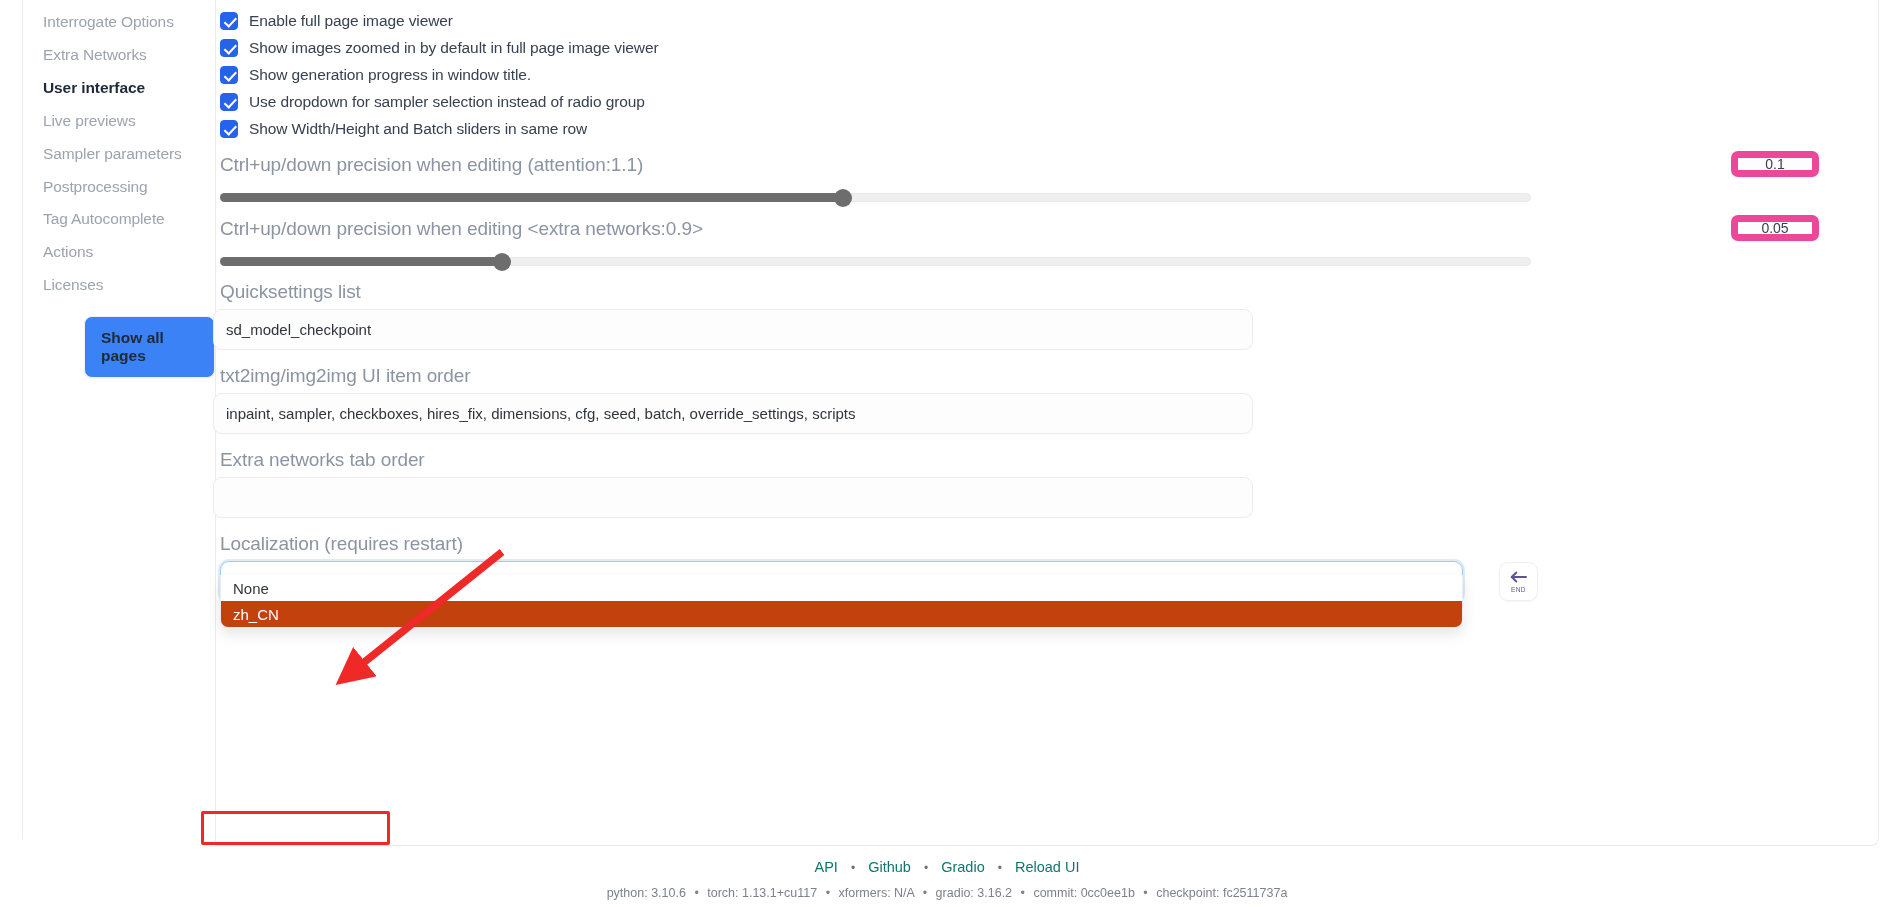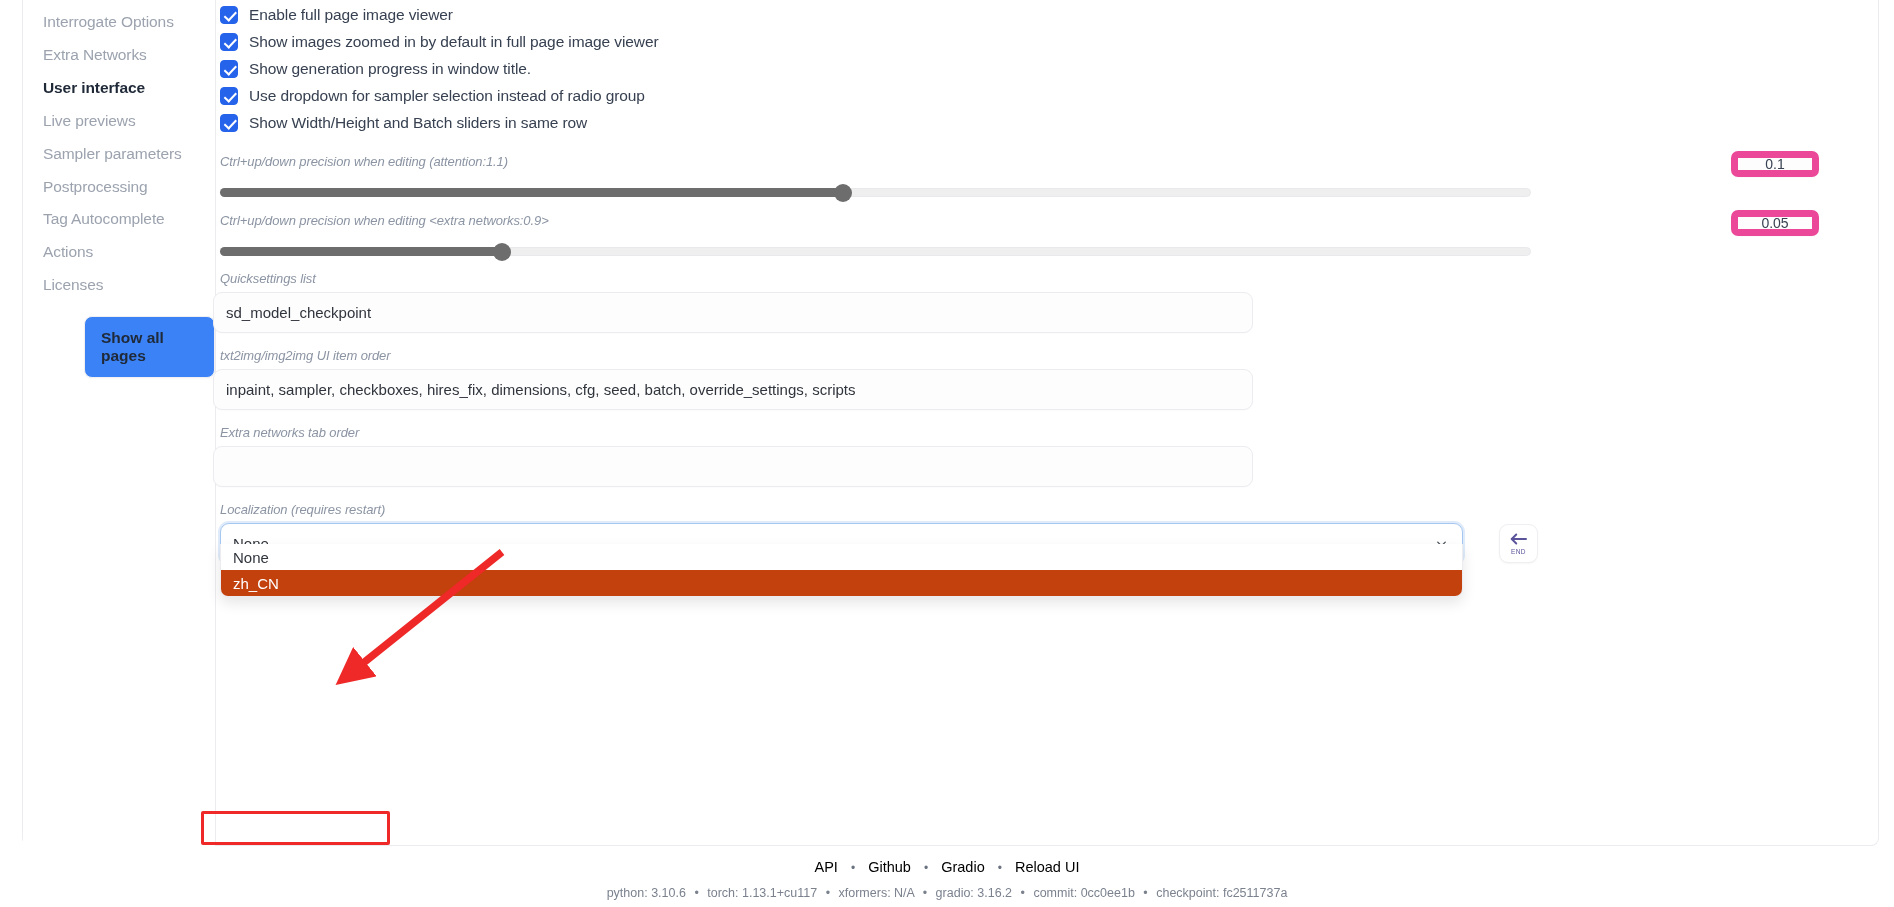"Enable full page image viewer" .cb-row { align-items: flex-start -> flex-end }
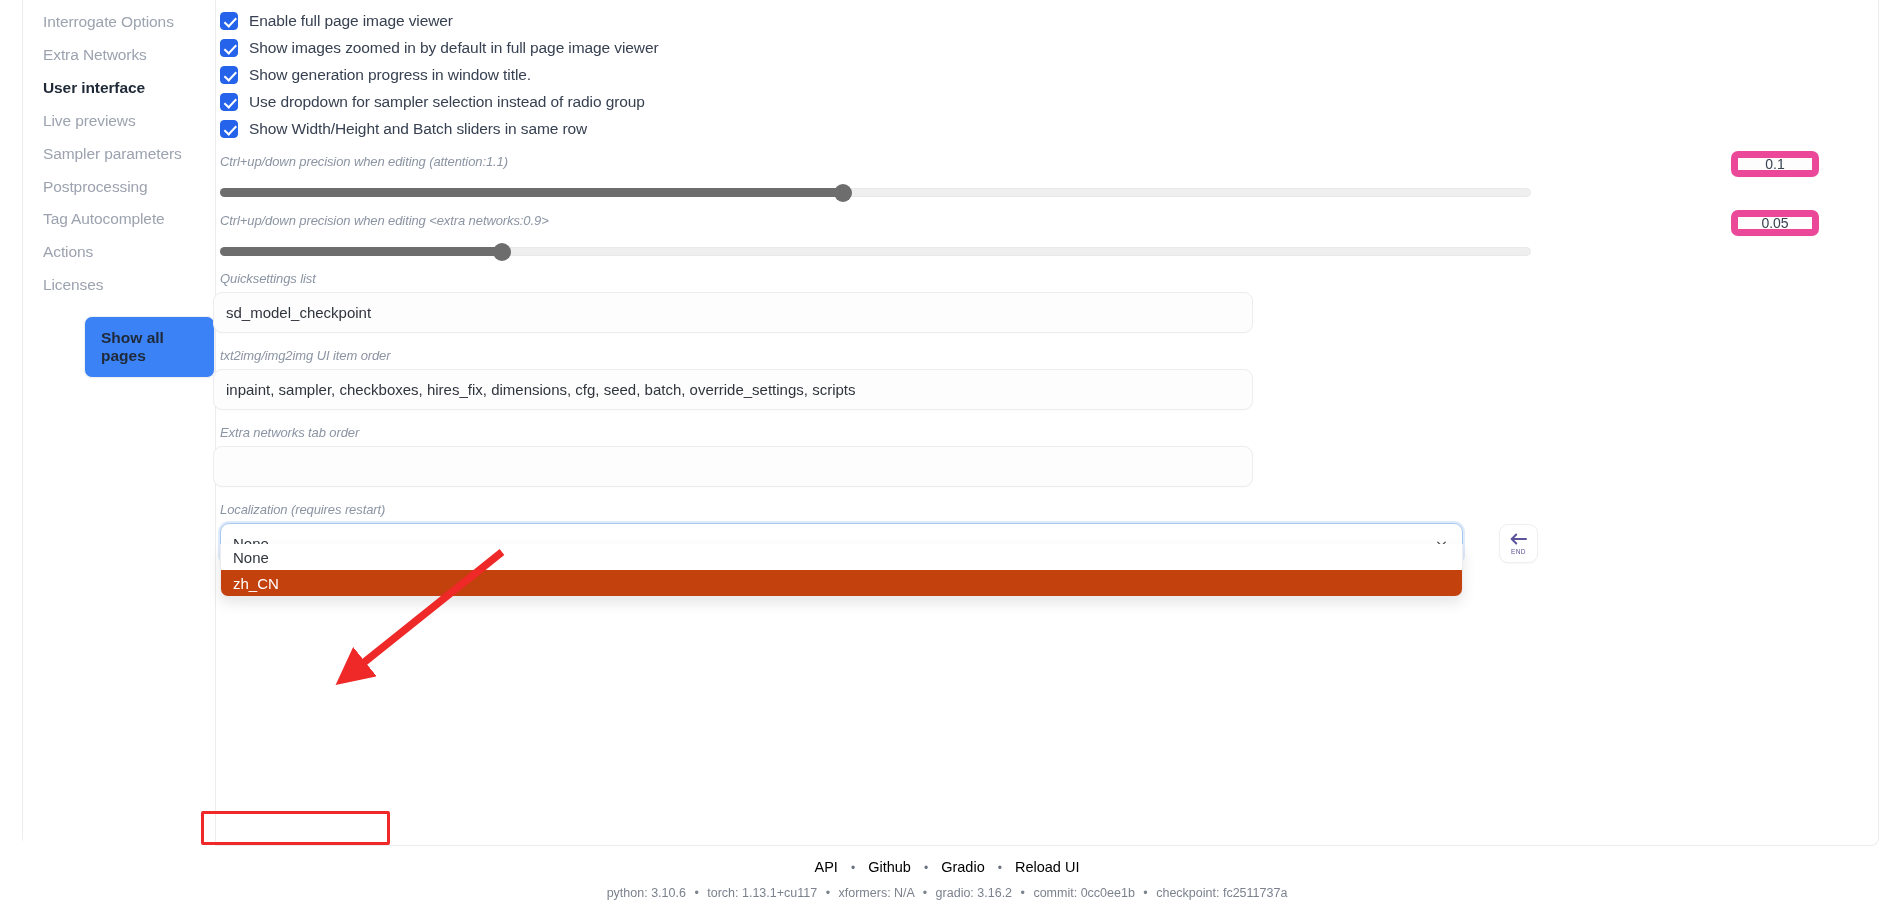"Ctrl+up/down precision when editing" .field-label { font-size: 13px -> 19px; font-style: italic -> none }
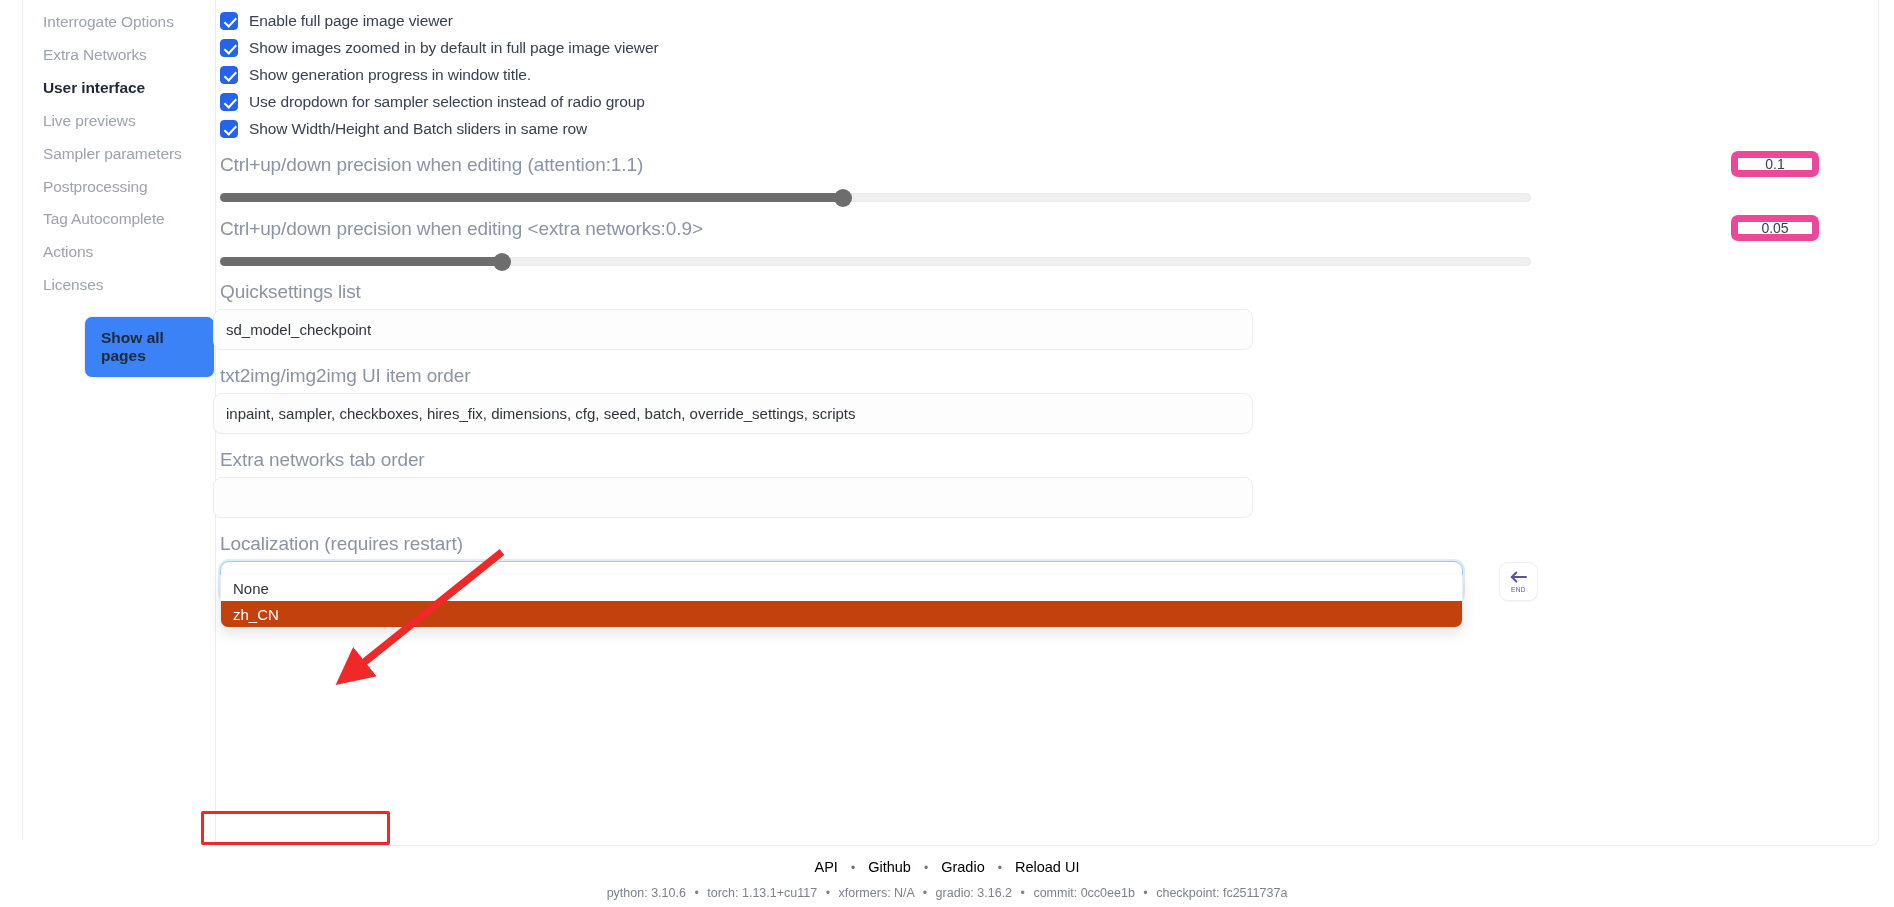"API" .footer-links a { color: #000000 -> #0f766e }
